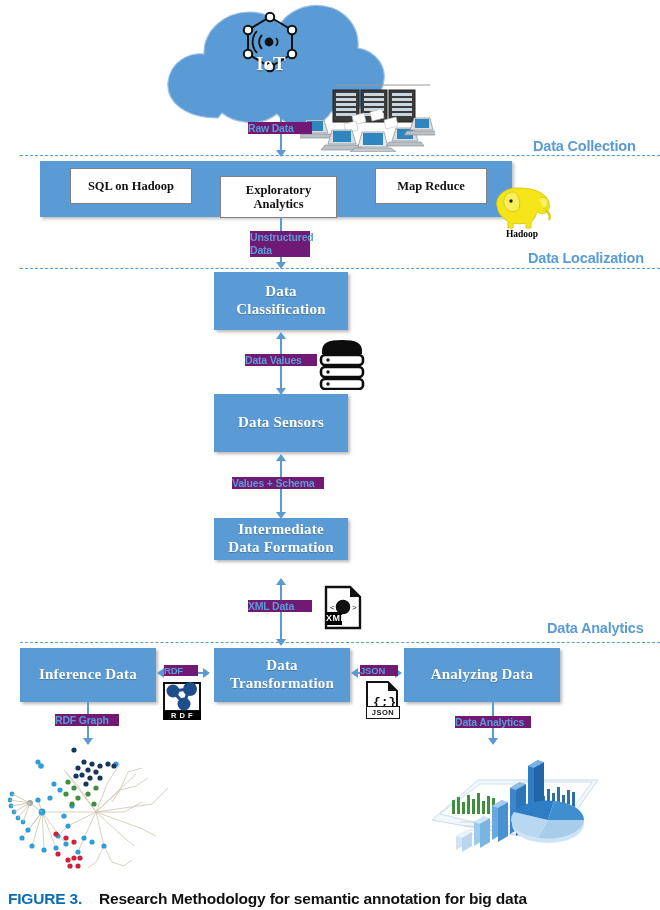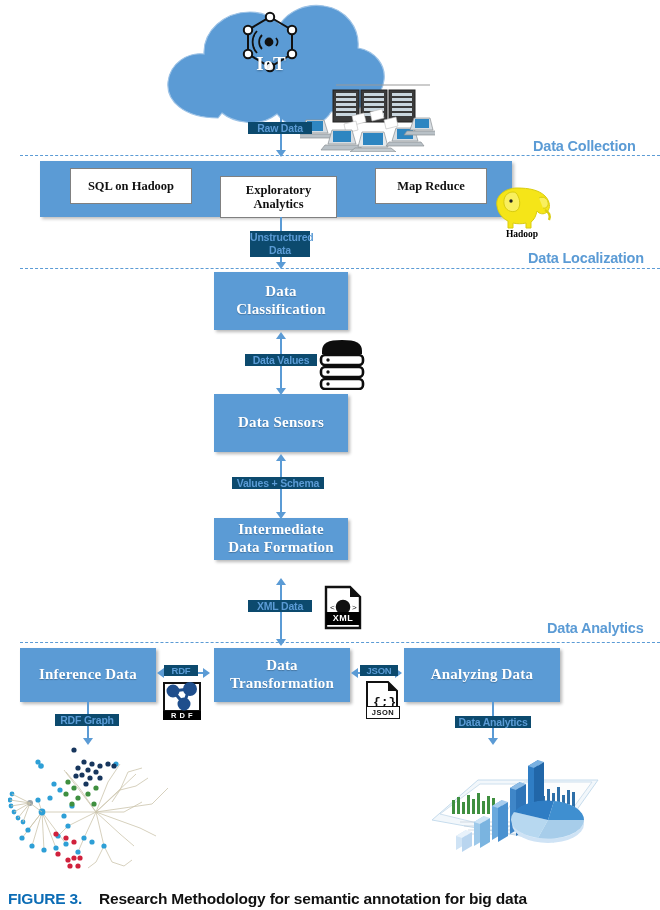"Raw Data" .elabel { background: #0c4a6e -> #701a75; text-align: center -> none }
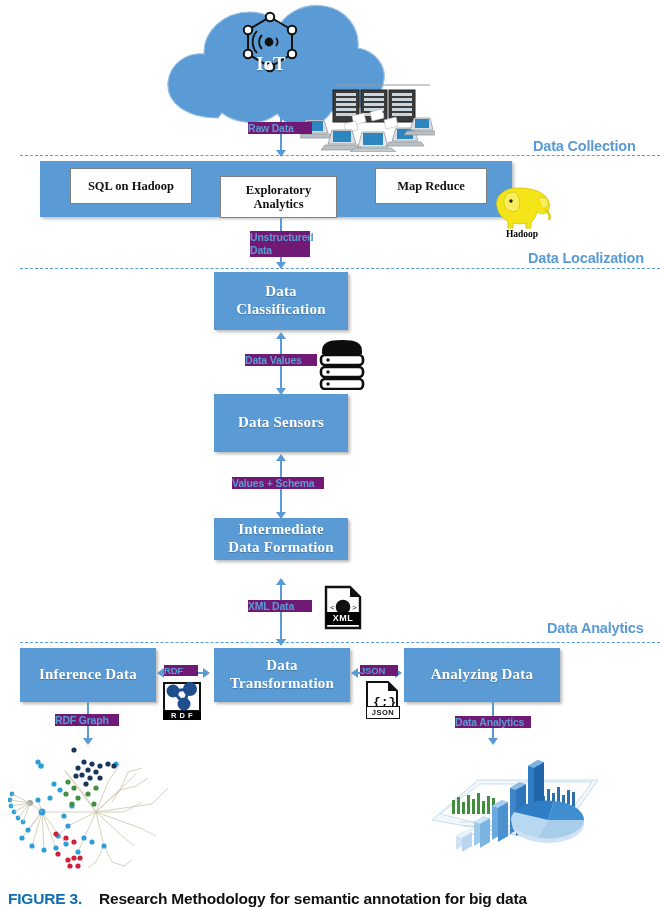"XML" div.filelabel { width: 34px -> 16px }
